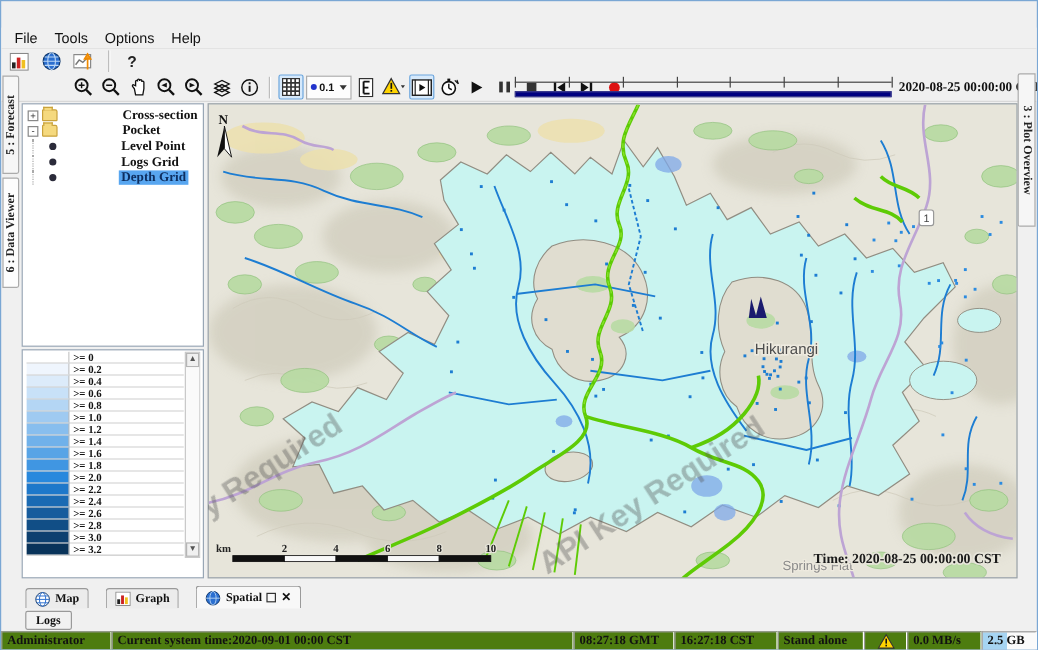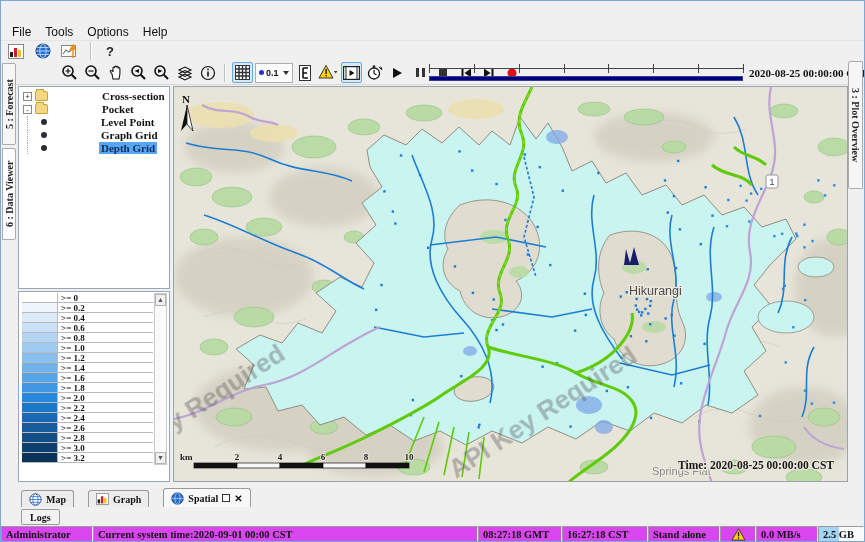"Graph Grid" span.tree-label { text: Graph -> Logs }
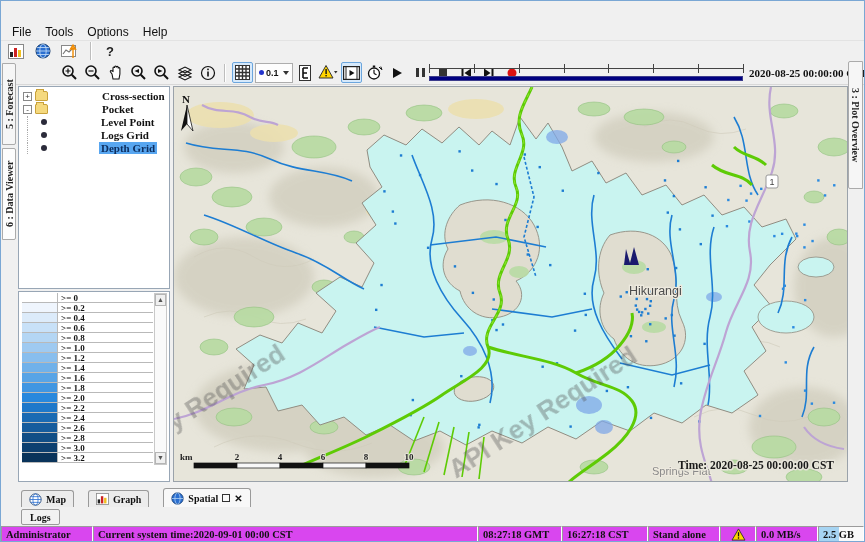"Administrator" .scell { background: #d946ef -> #4d7c0f }
